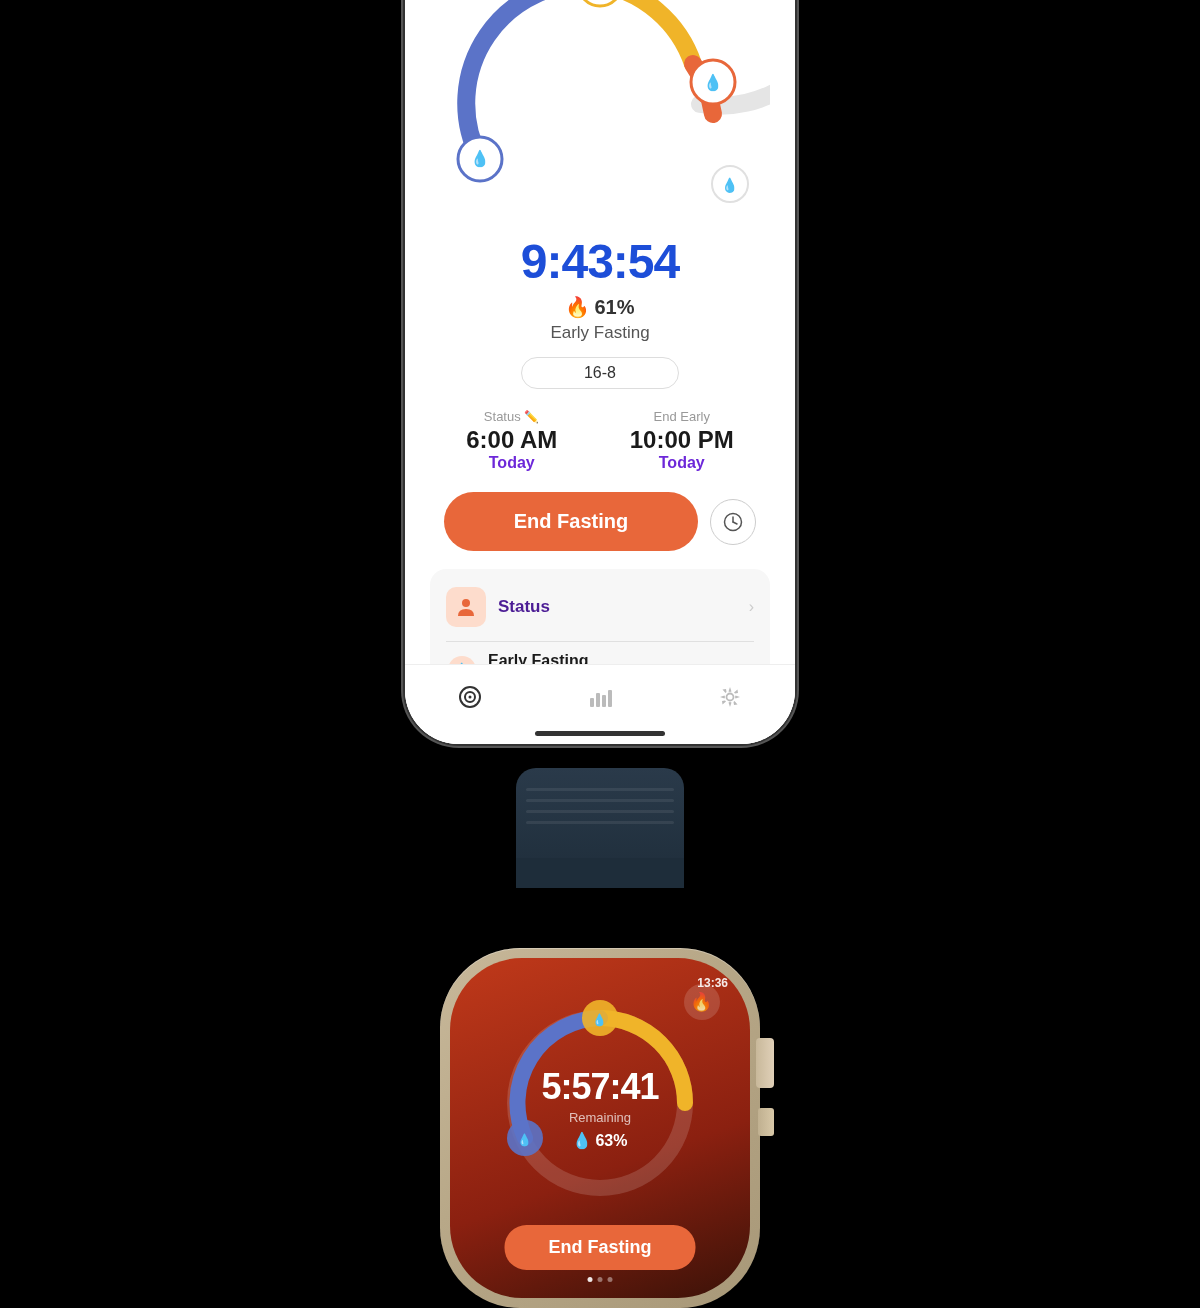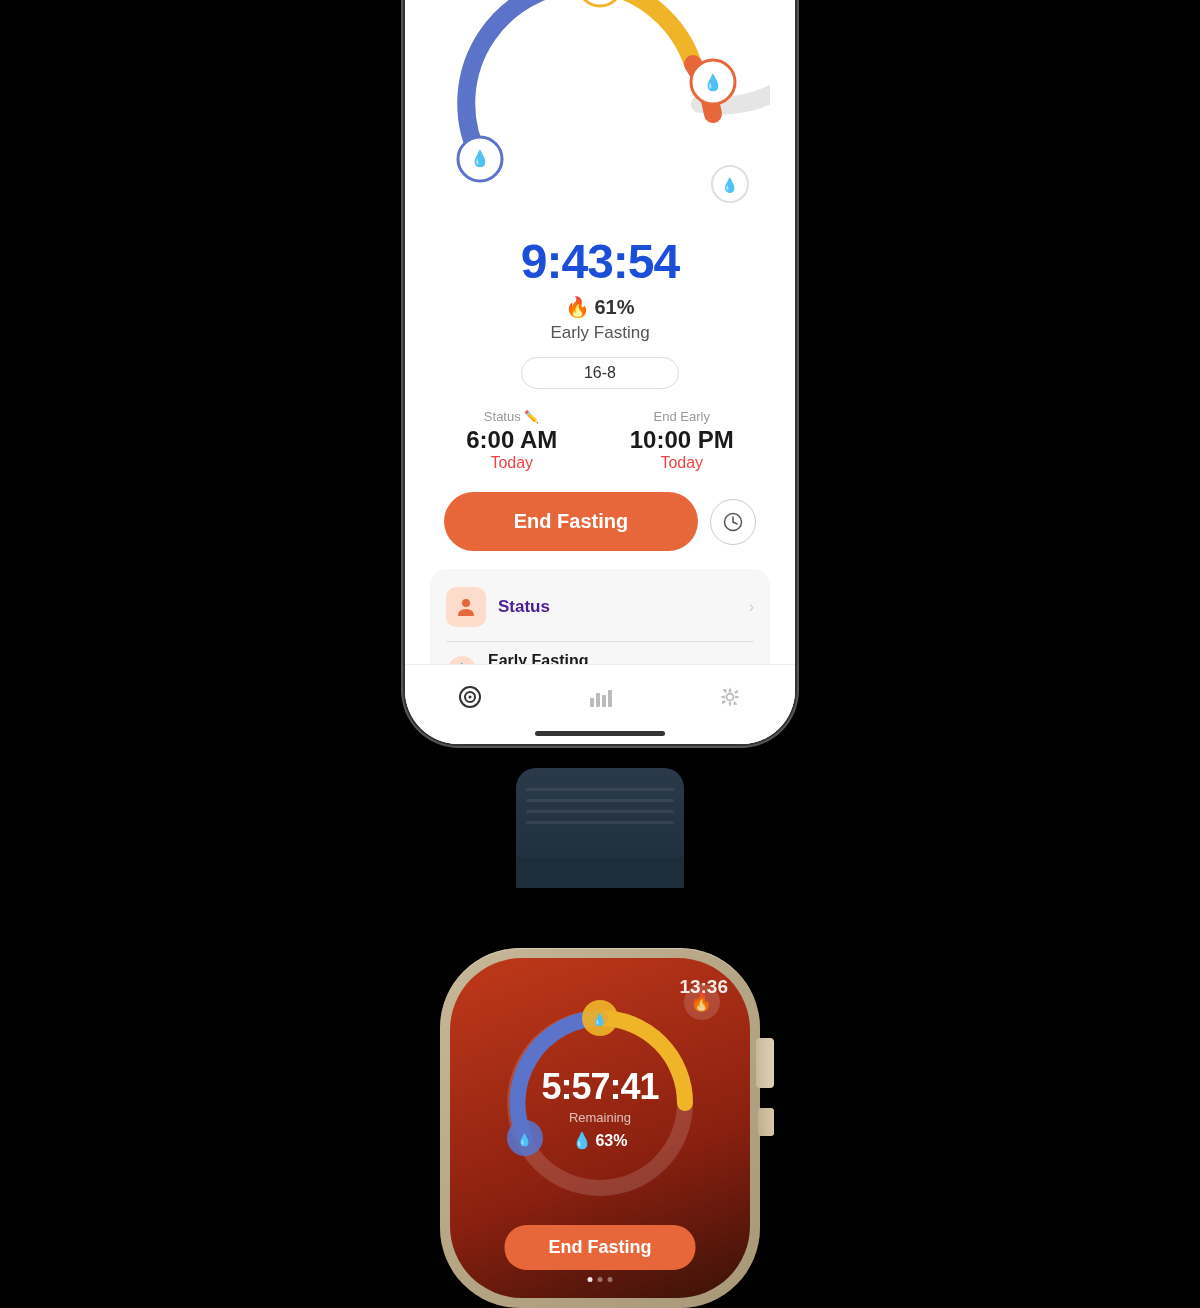"Today" .time-day { color: #ef4444 -> #6d28d9; font-weight: 400 -> 700 }
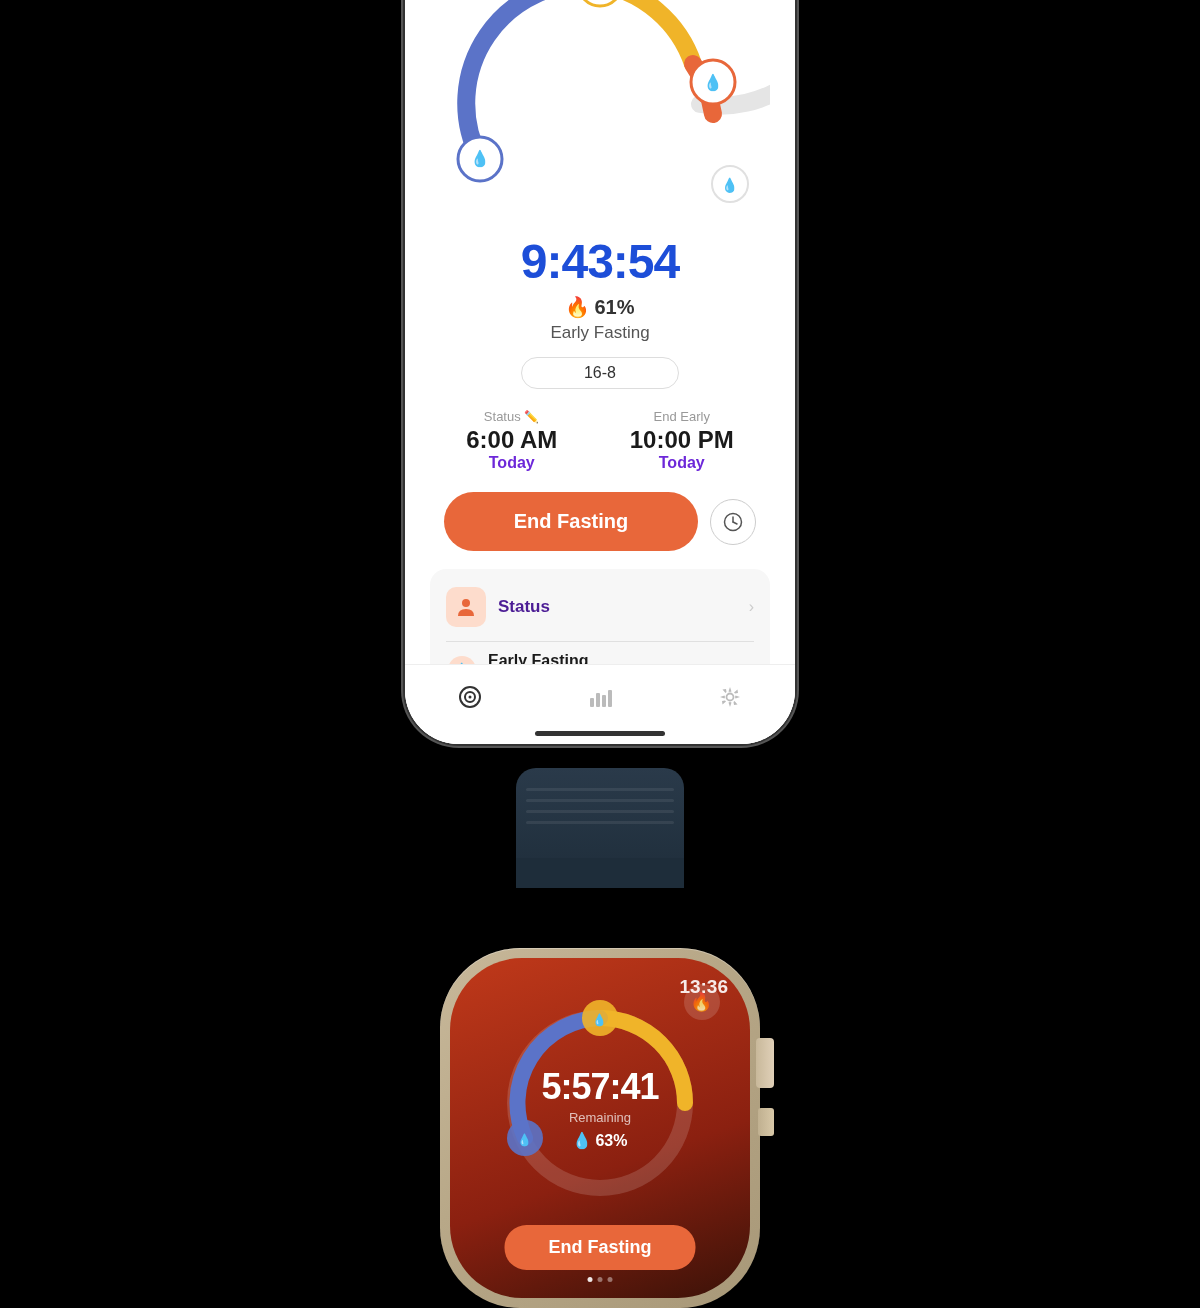"13:36" .watch-status { font-size: 19px -> 12px }
